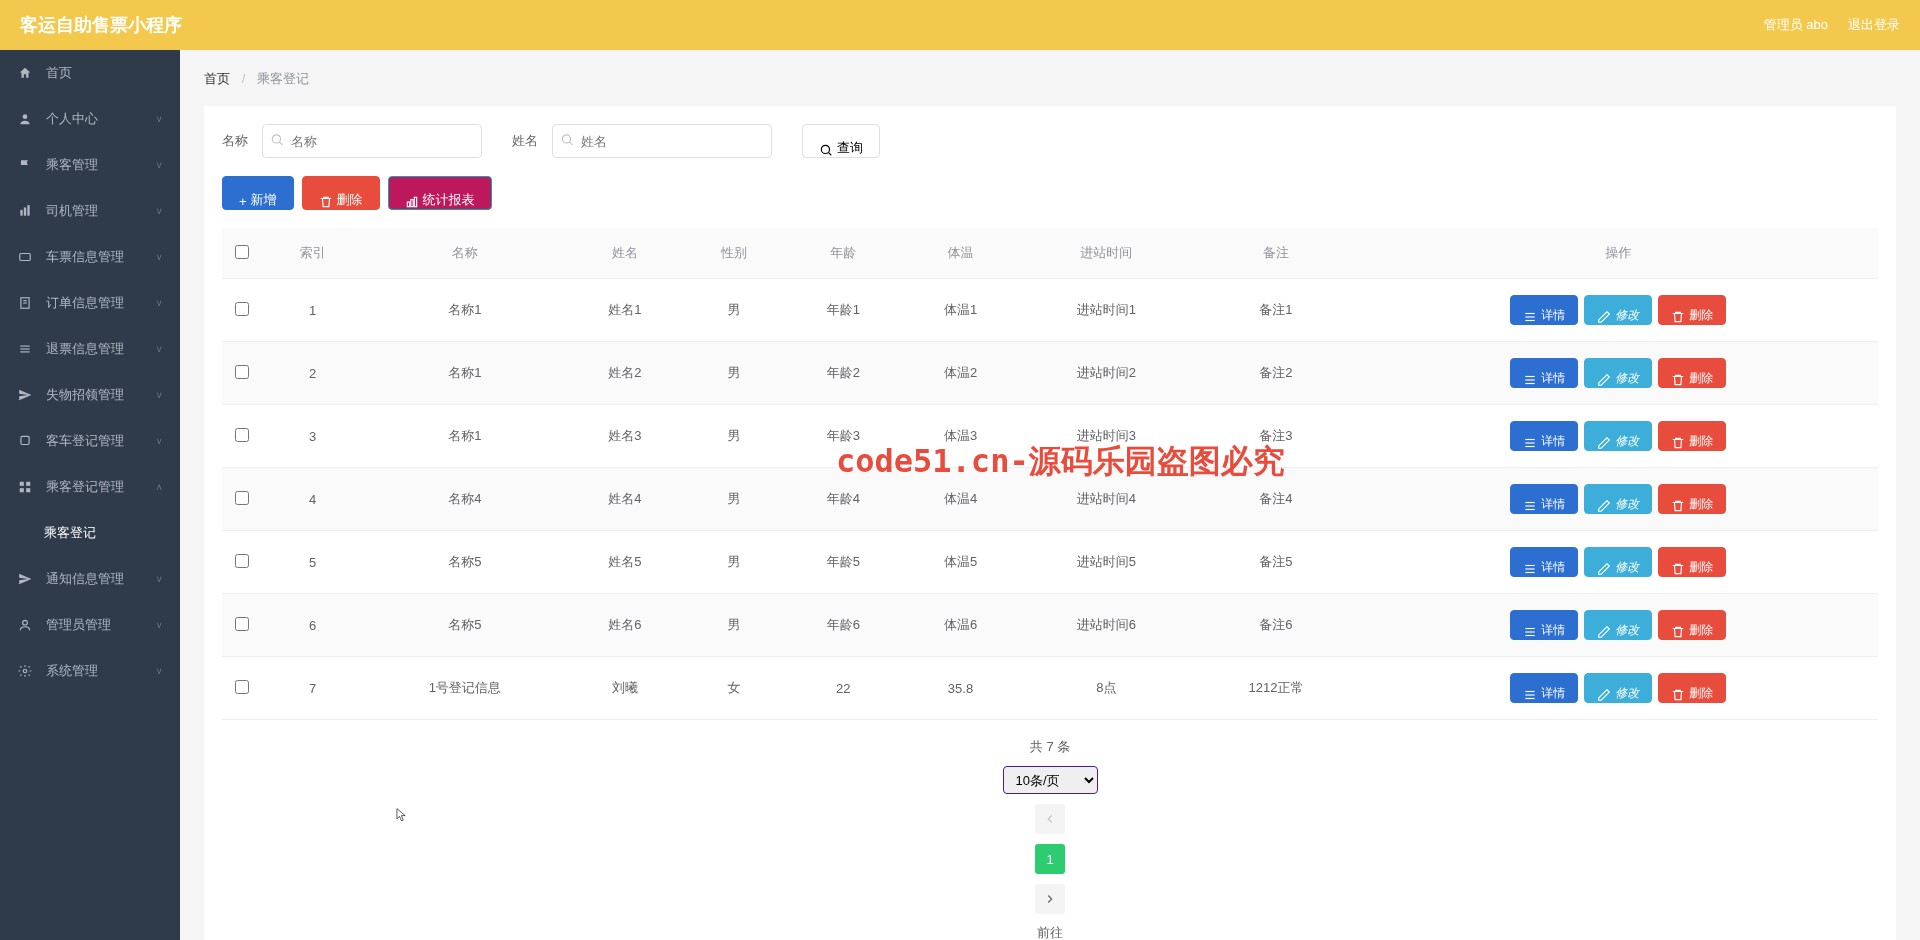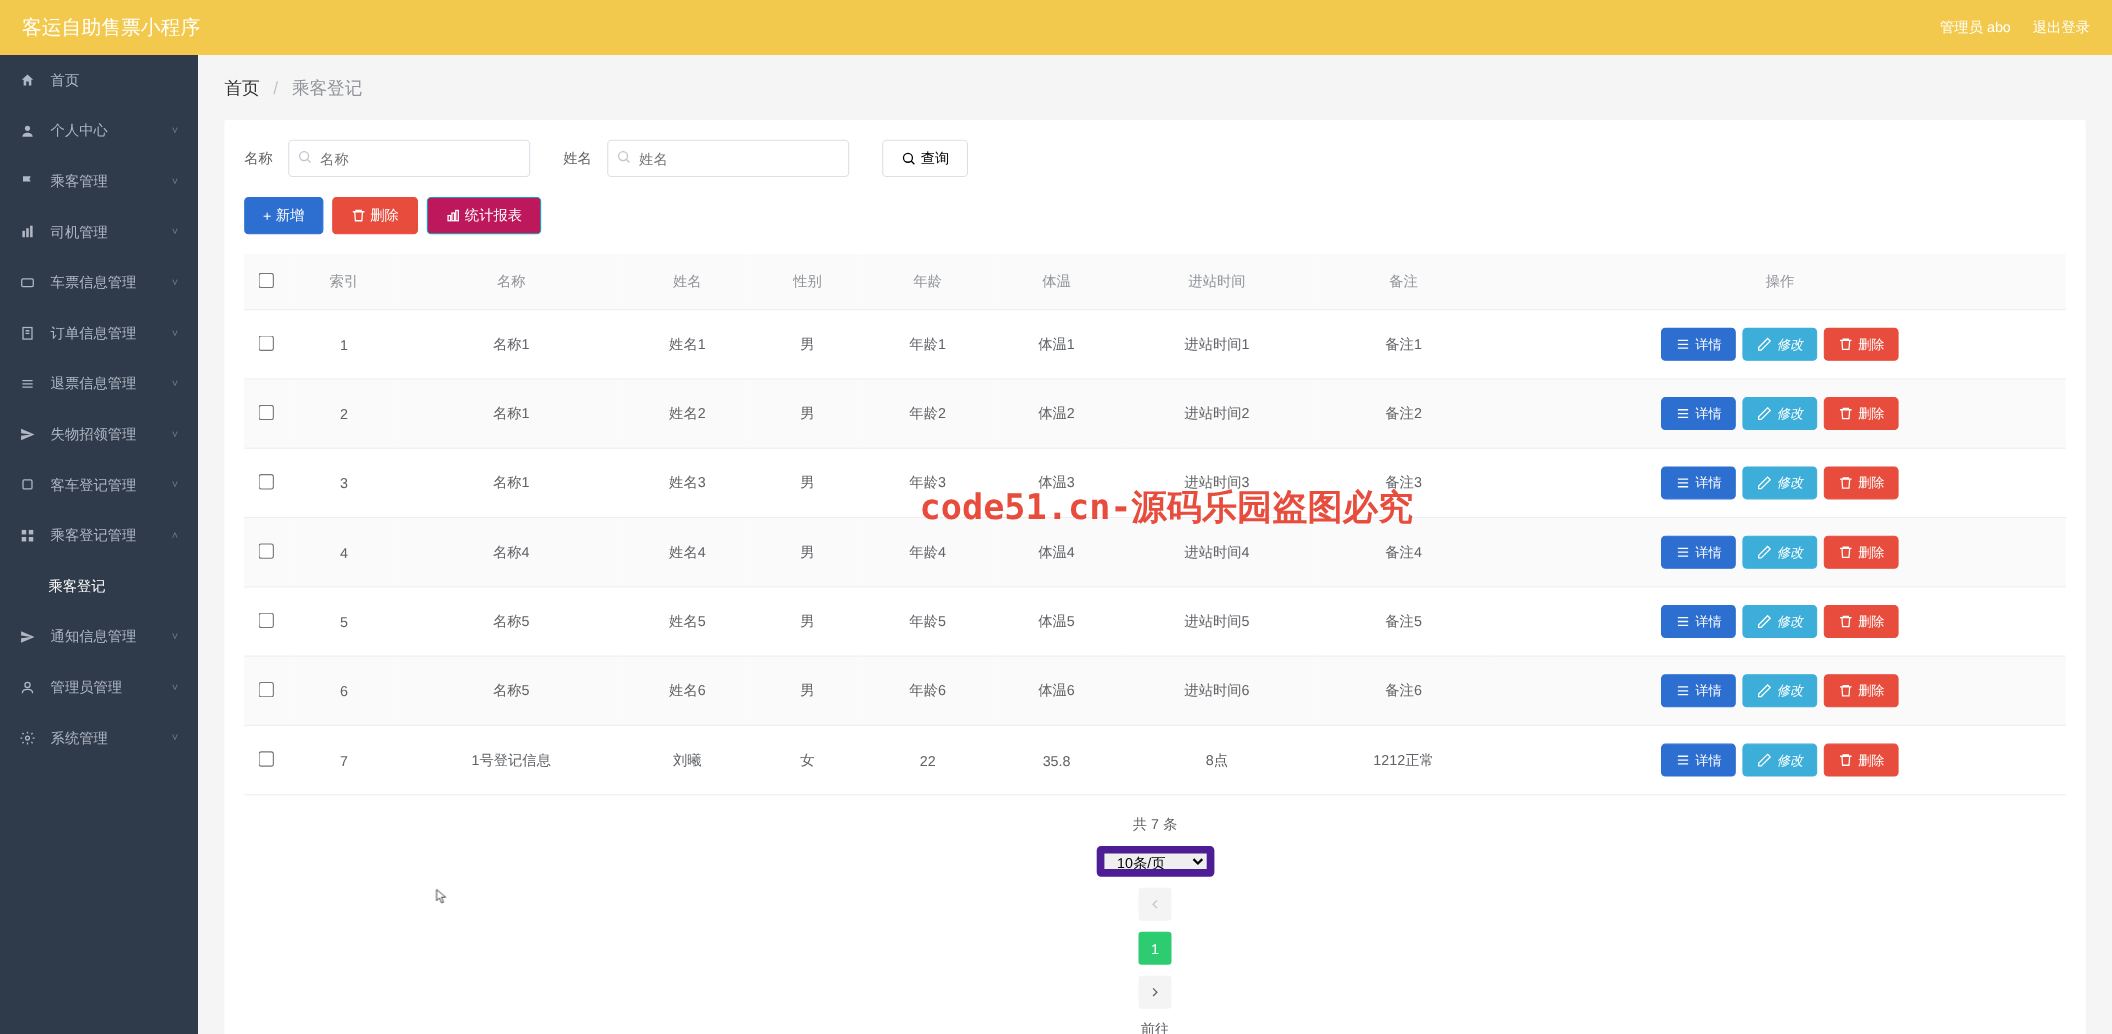"客运自助售票小程序" .header-title { font-weight: normal -> bold }
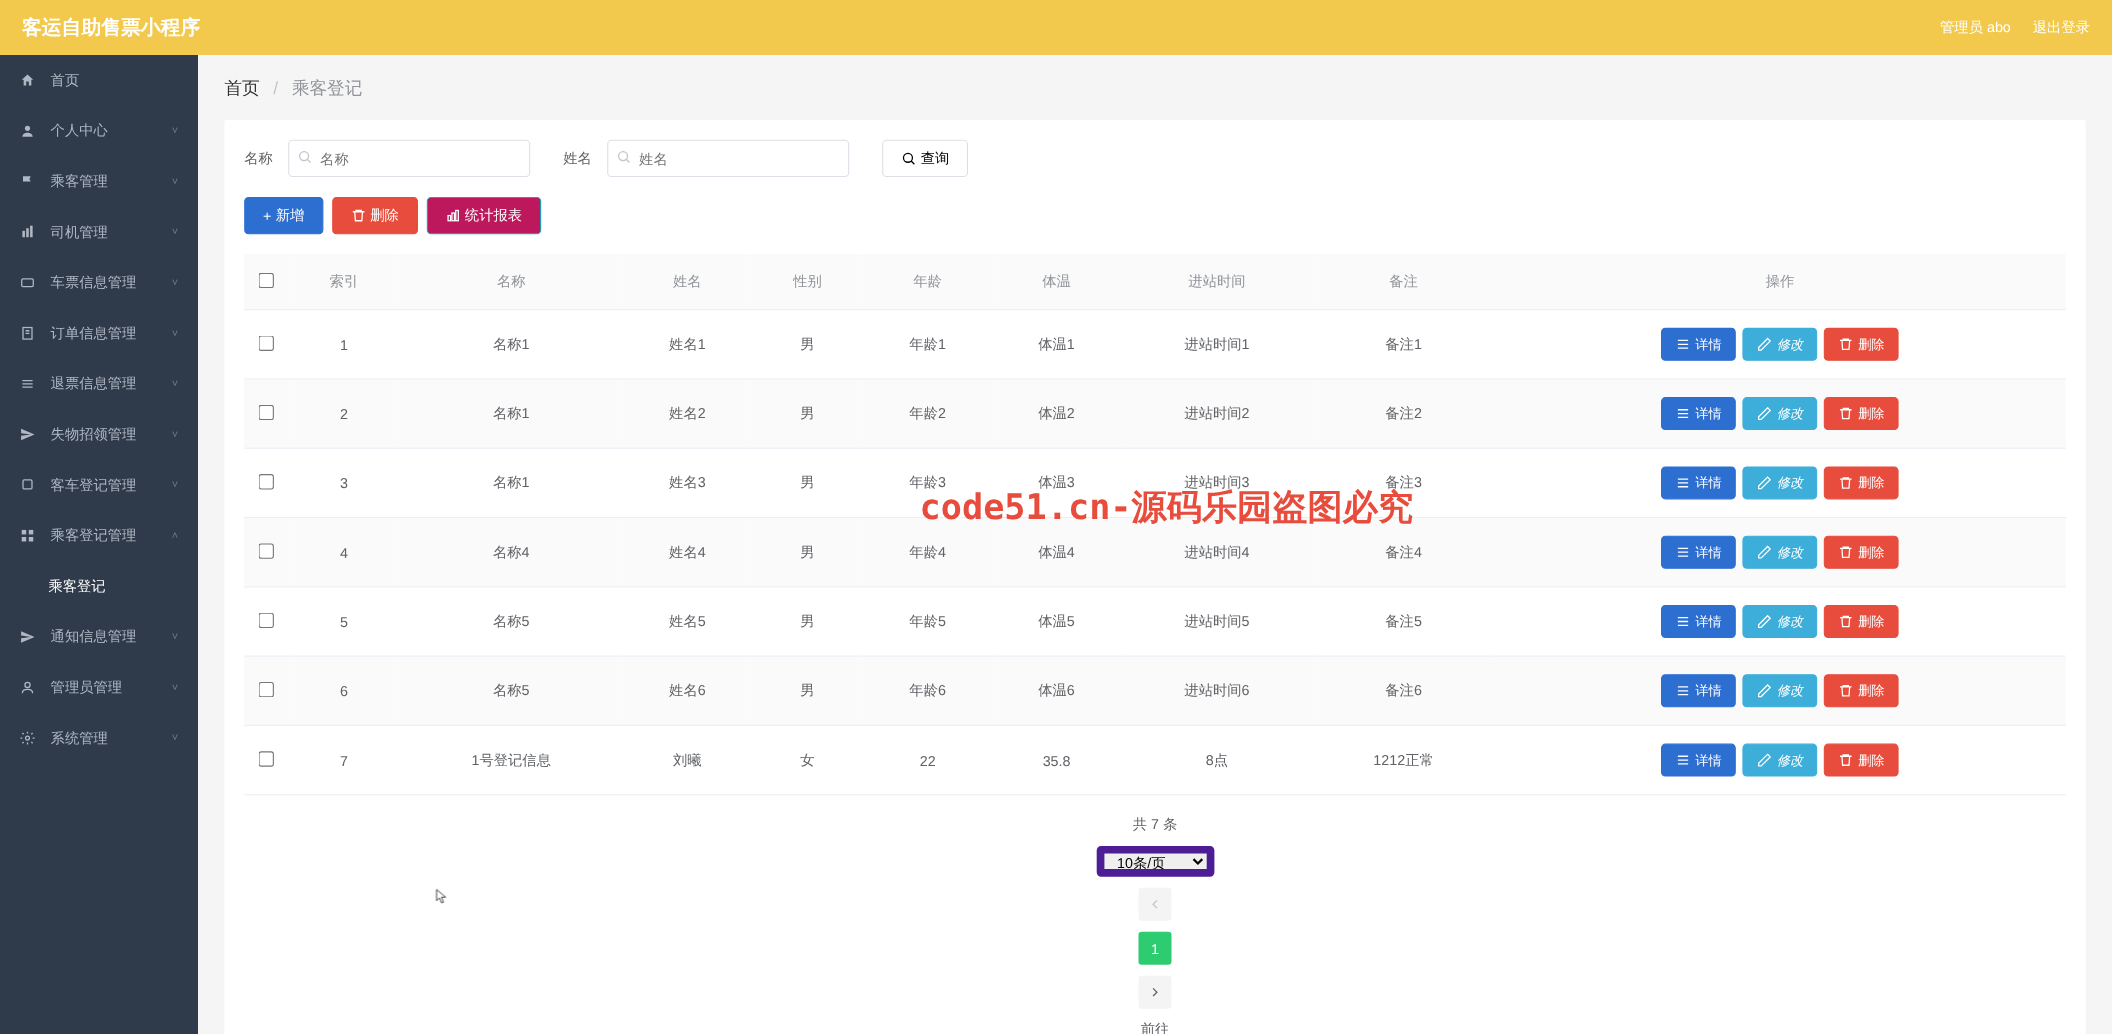"首页 / 乘客登记" .breadcrumb { font-size: 16px -> 13px }
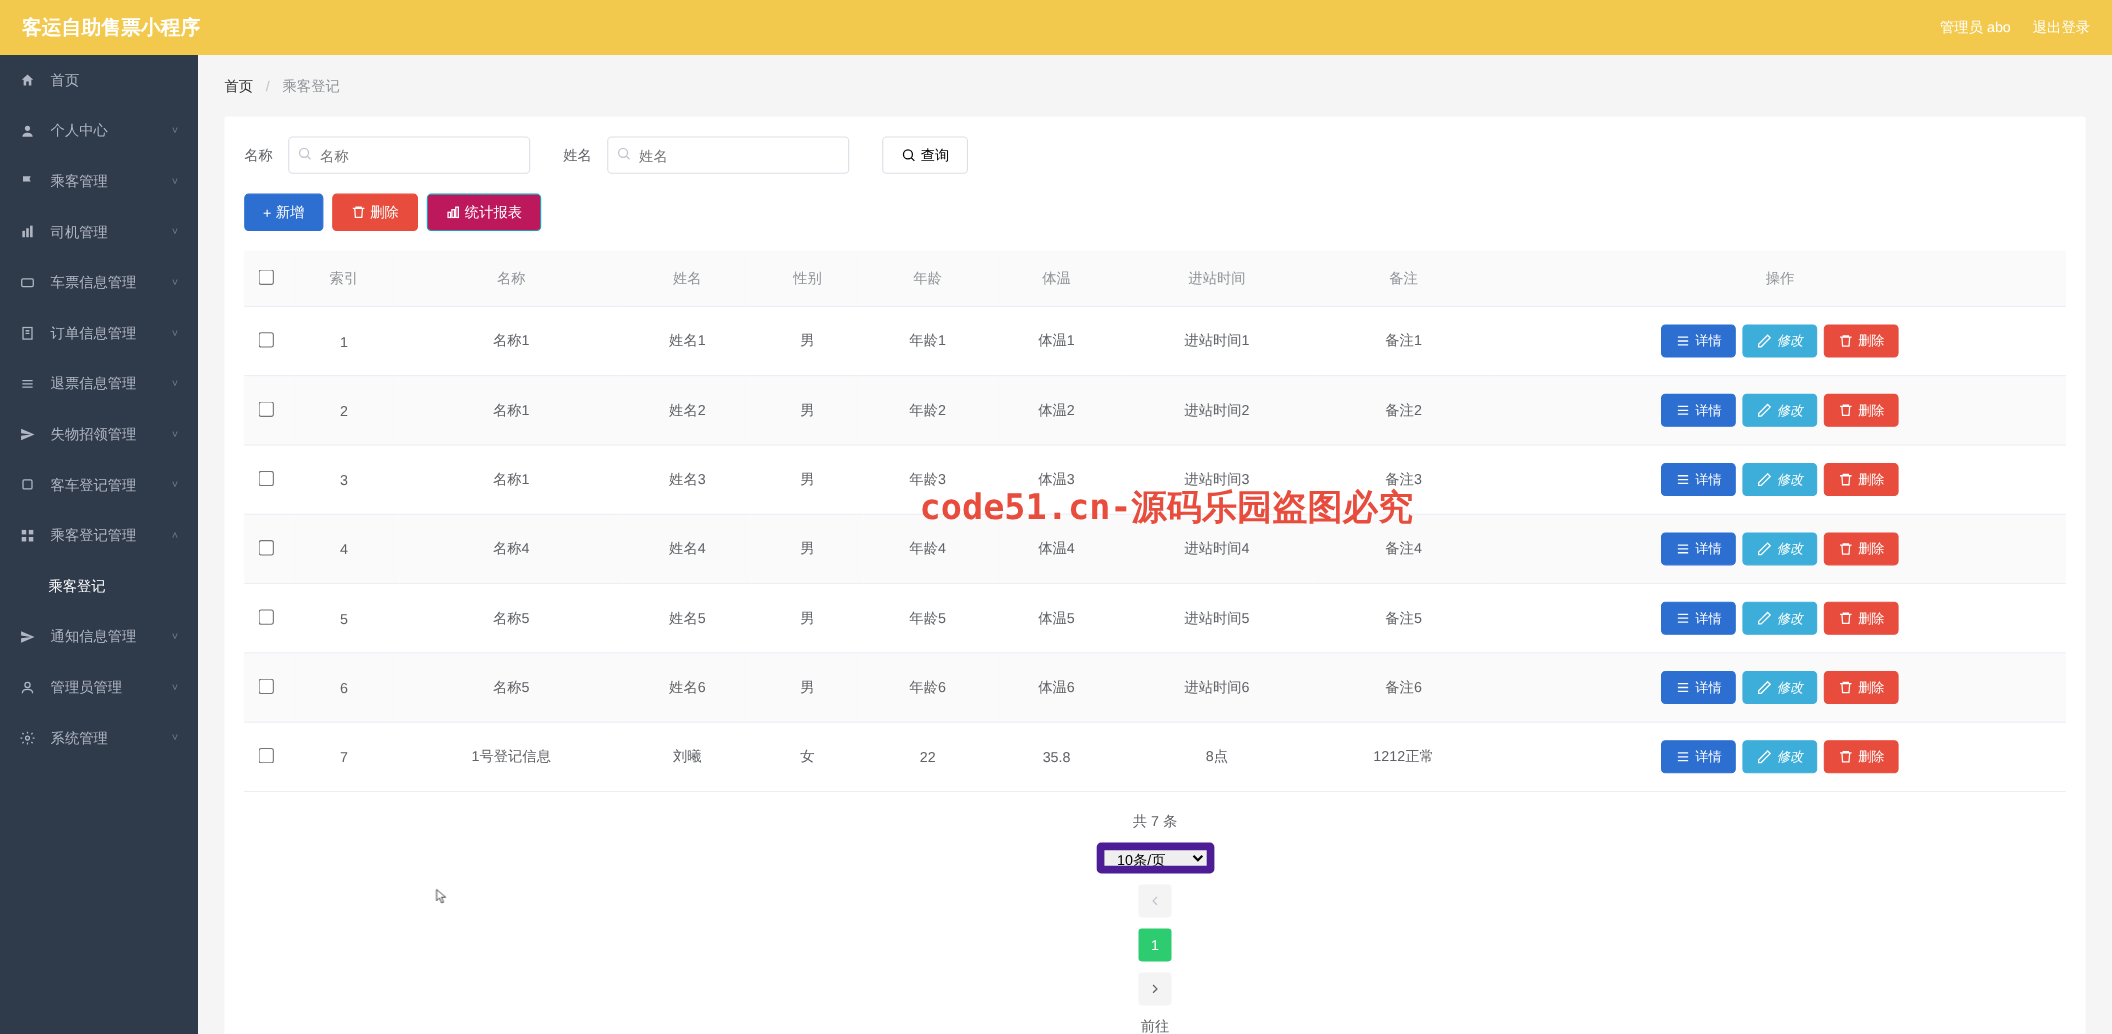"查询" .btn { align-items: center -> flex-end }
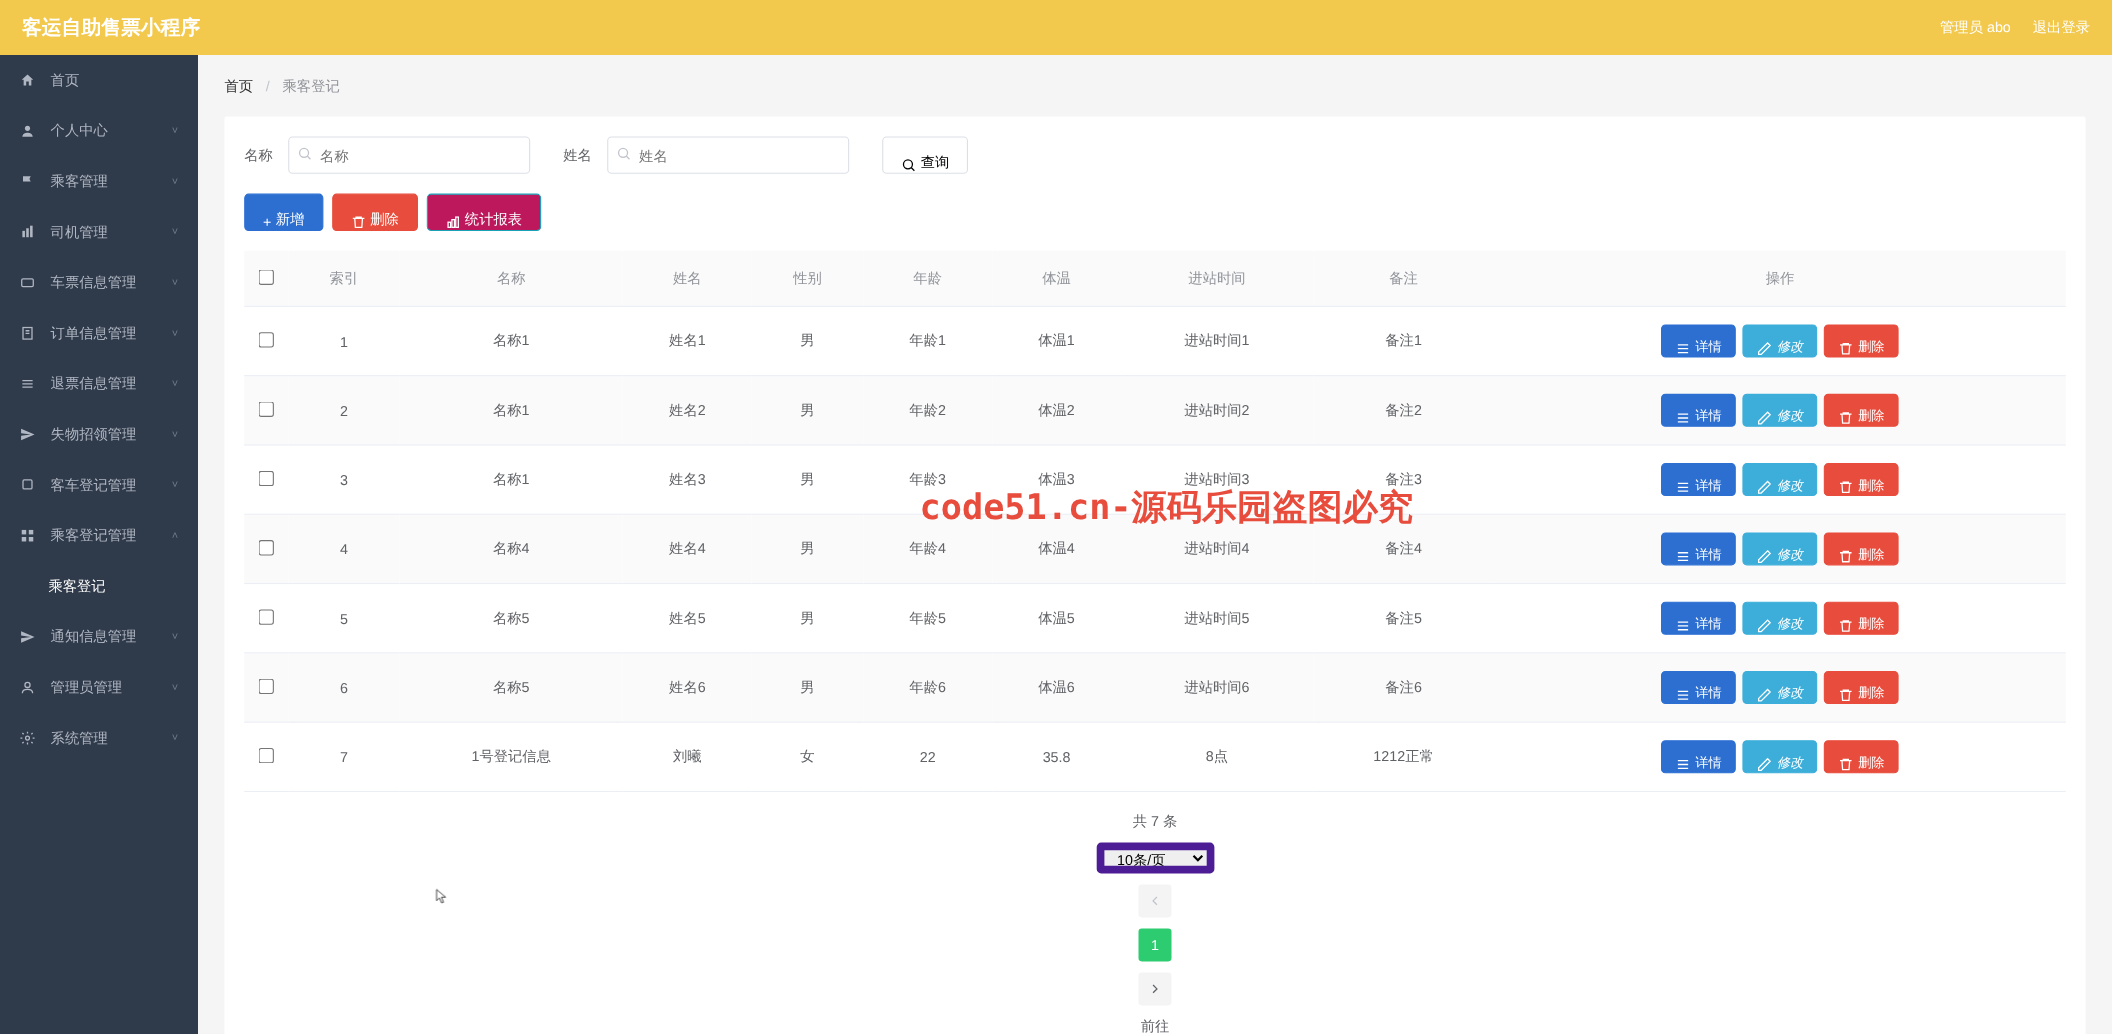"10条/页" .pagination select { border: 7px solid #4c1d95 -> 1px solid #4c1d95 }
